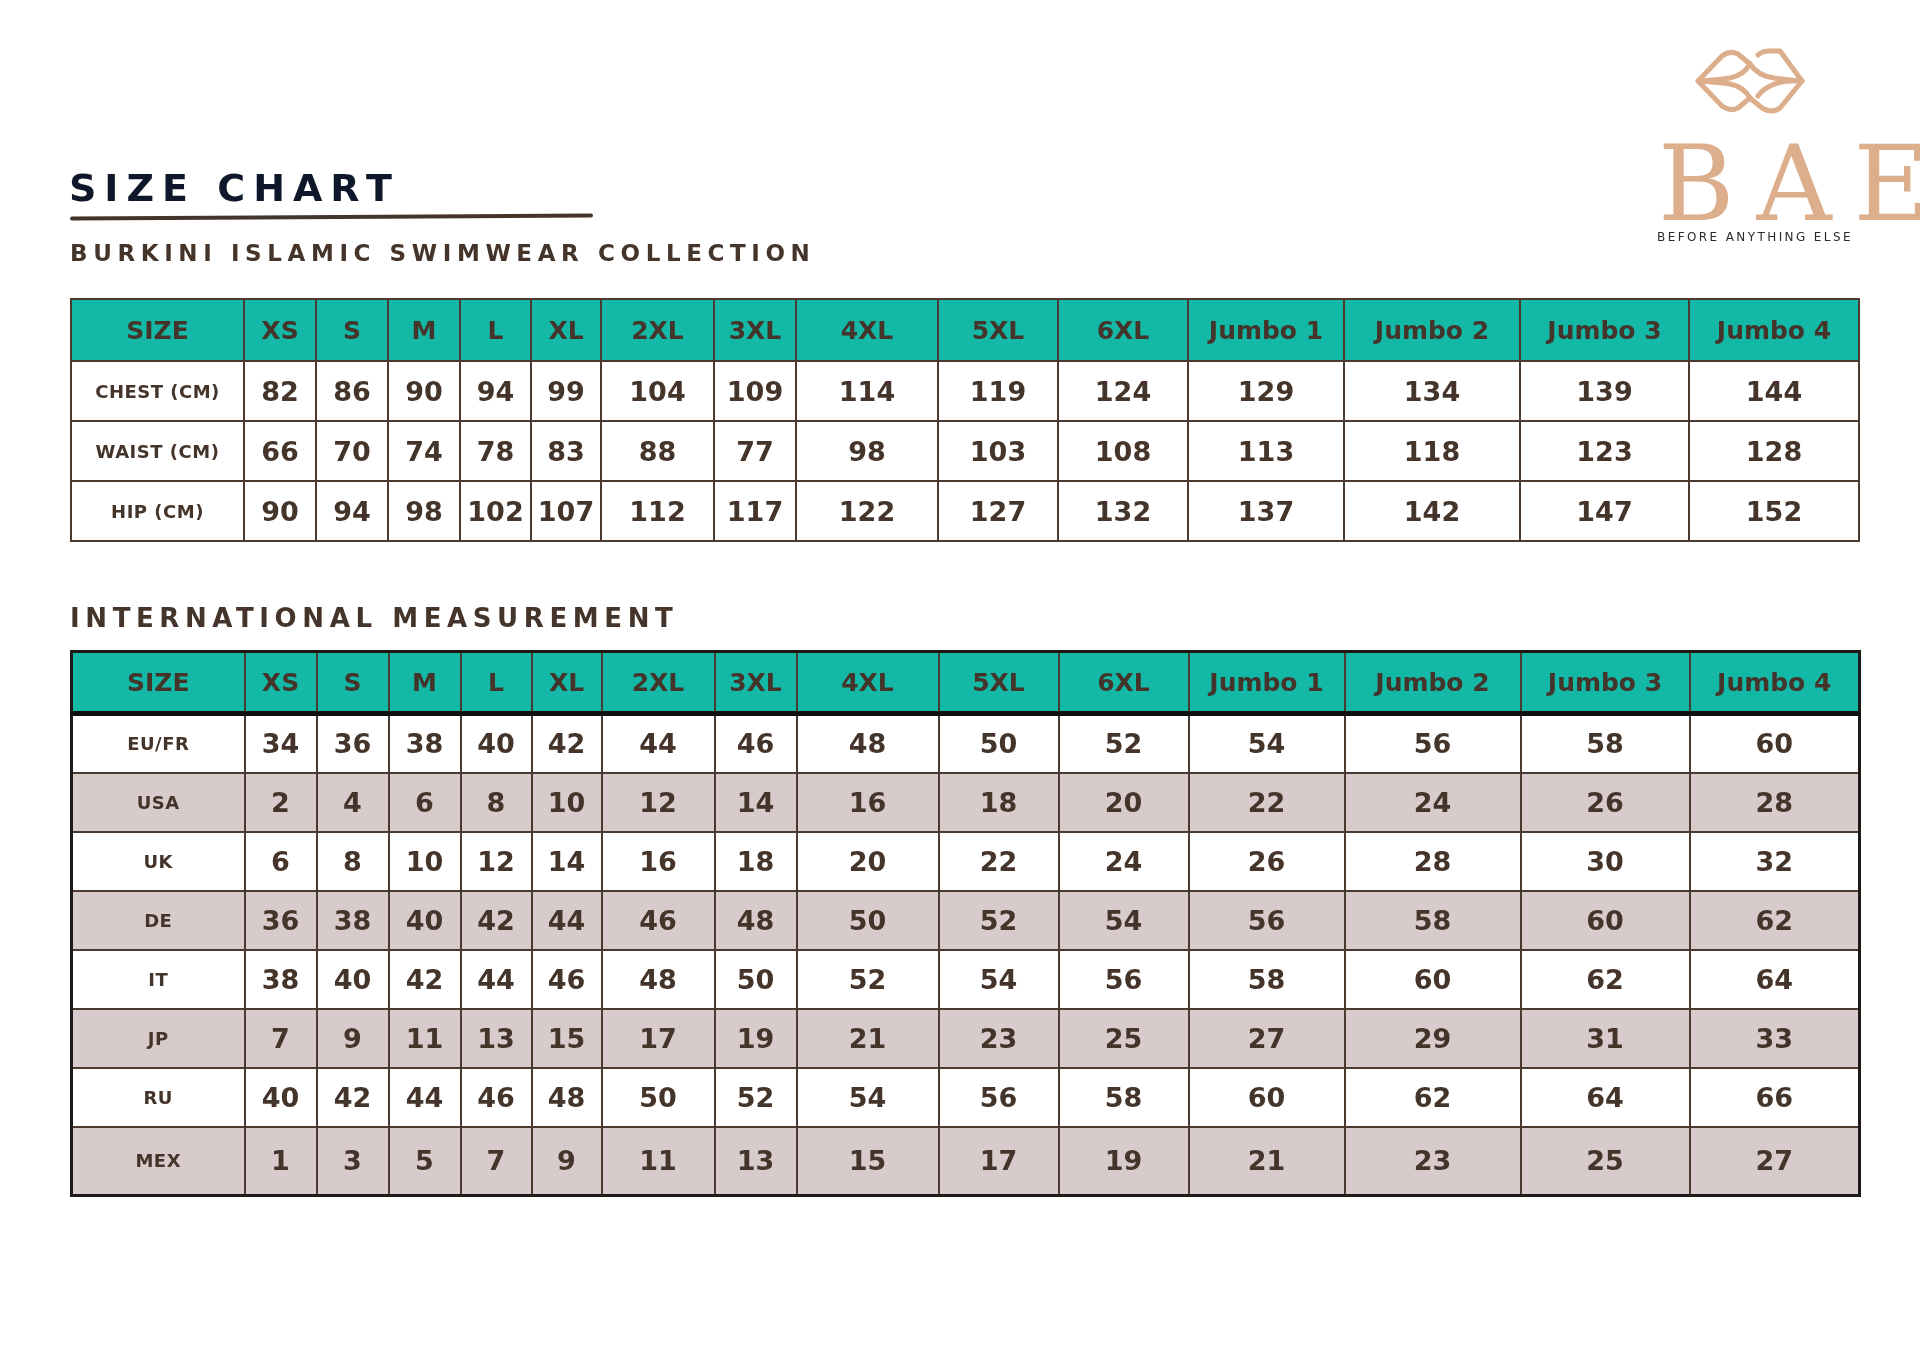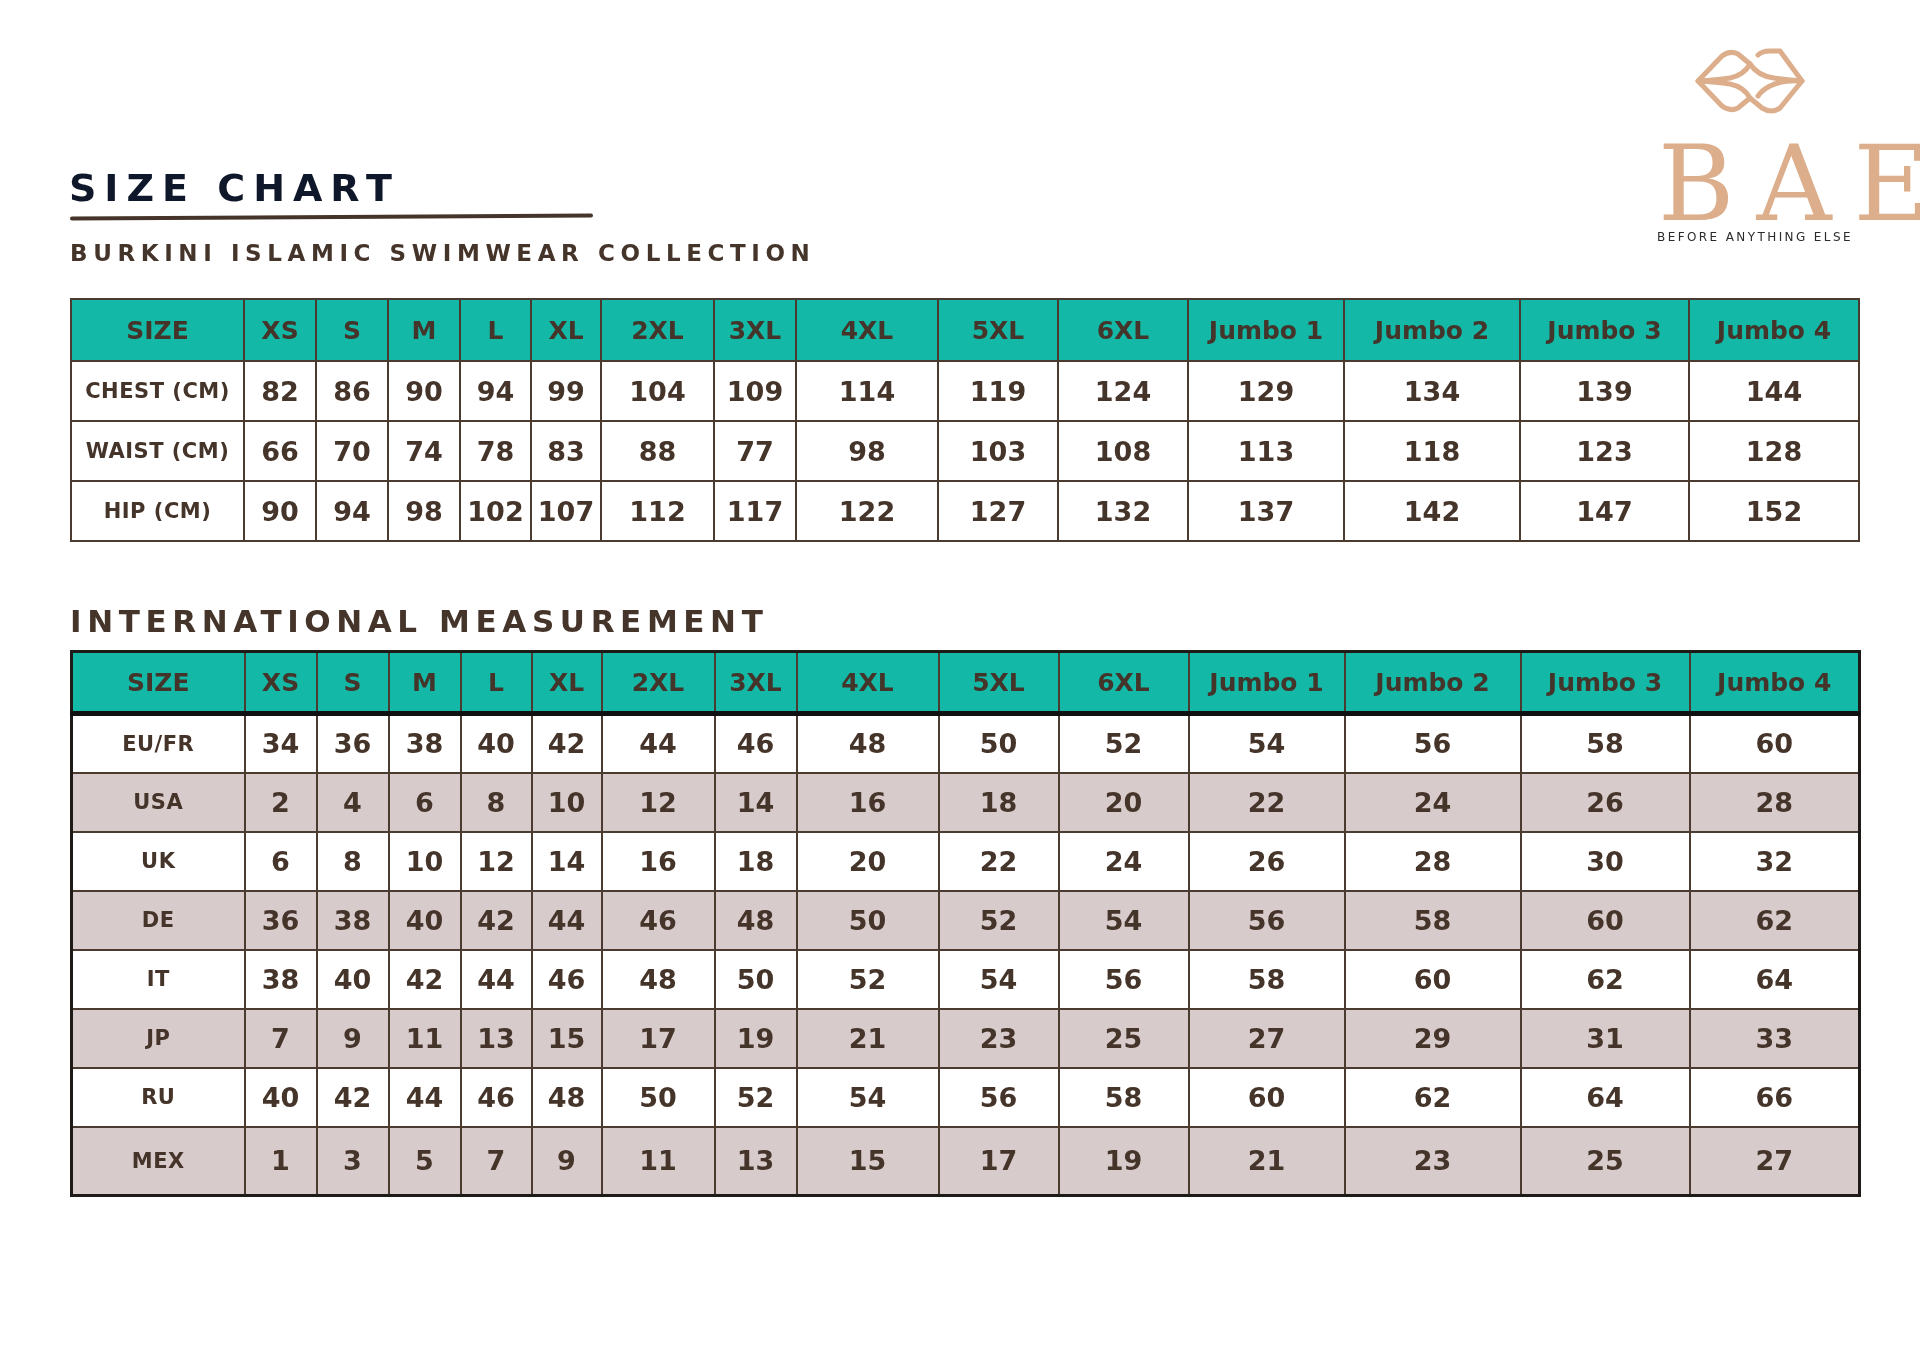"CHEST (CM)" table.size td.label { font-size: 21px -> 18px }
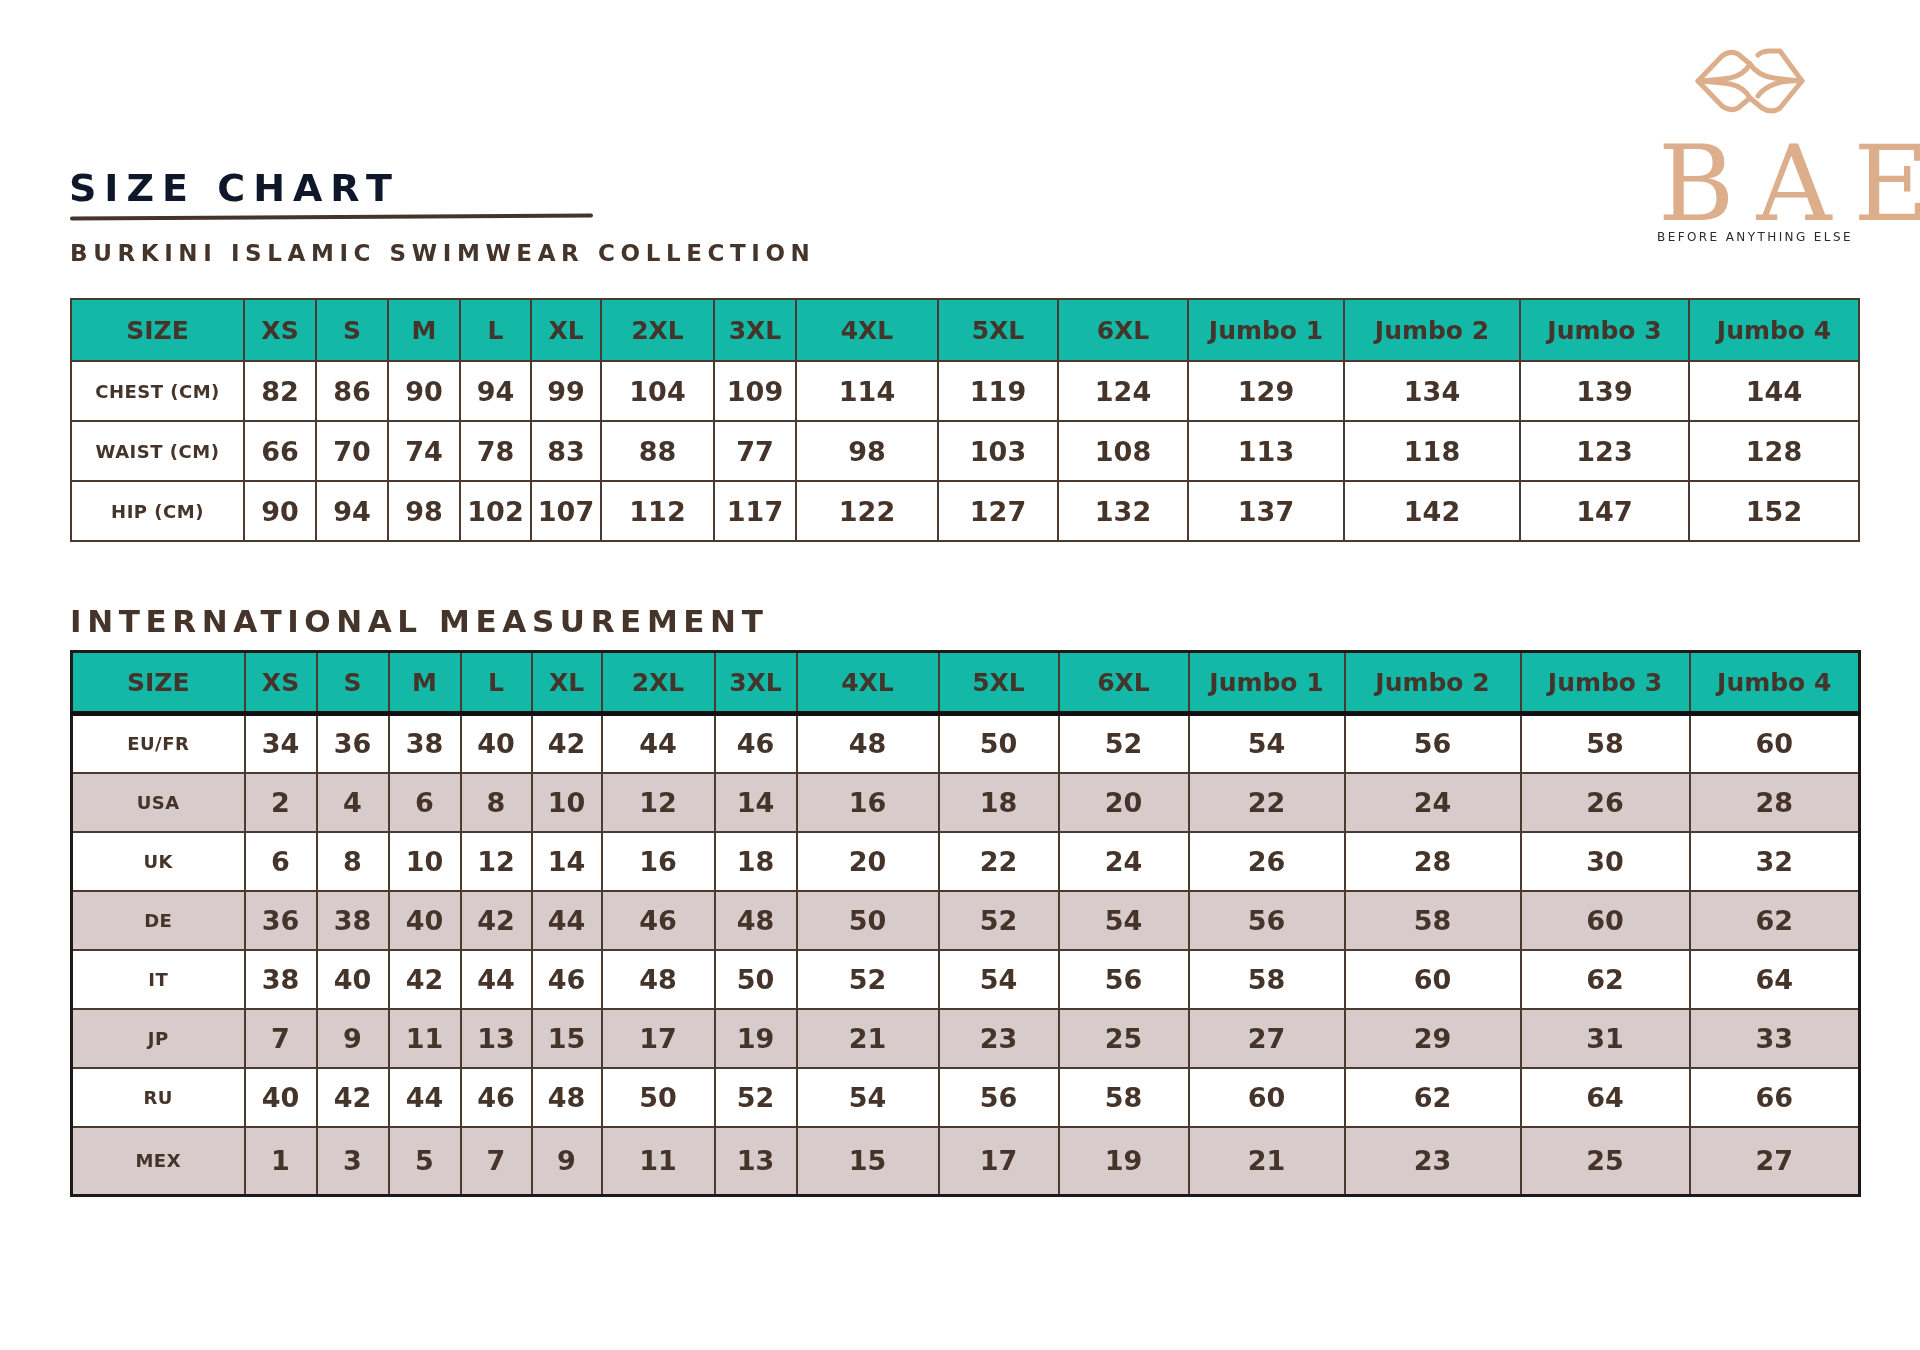"INTERNATIONAL MEASUREMENT" .section2 { font-size: 31px -> 26px }
